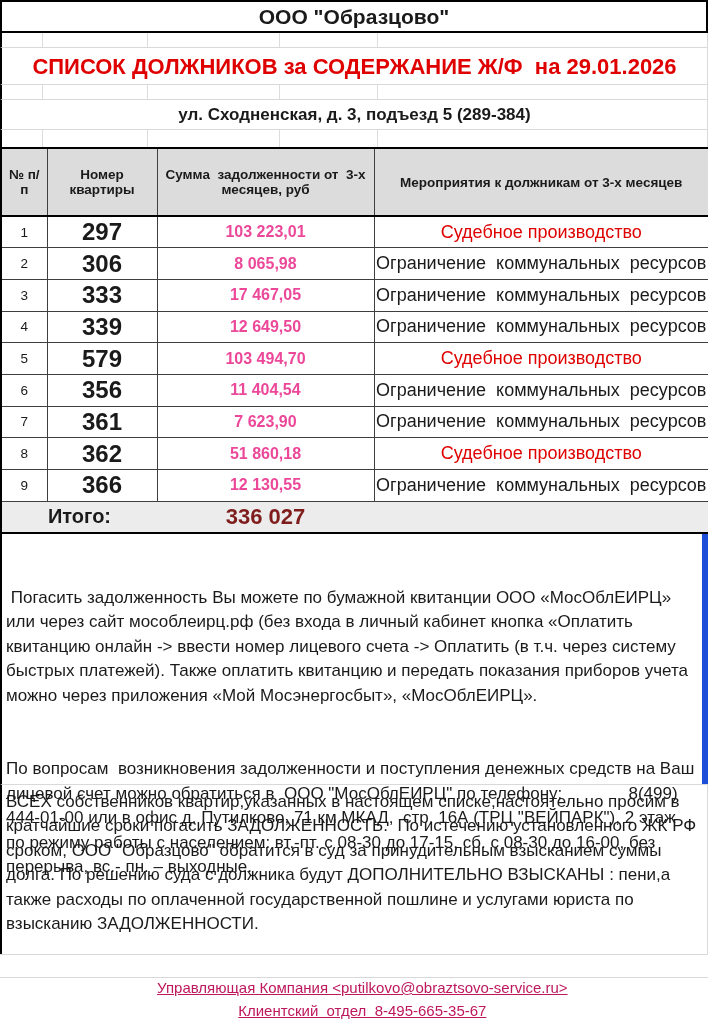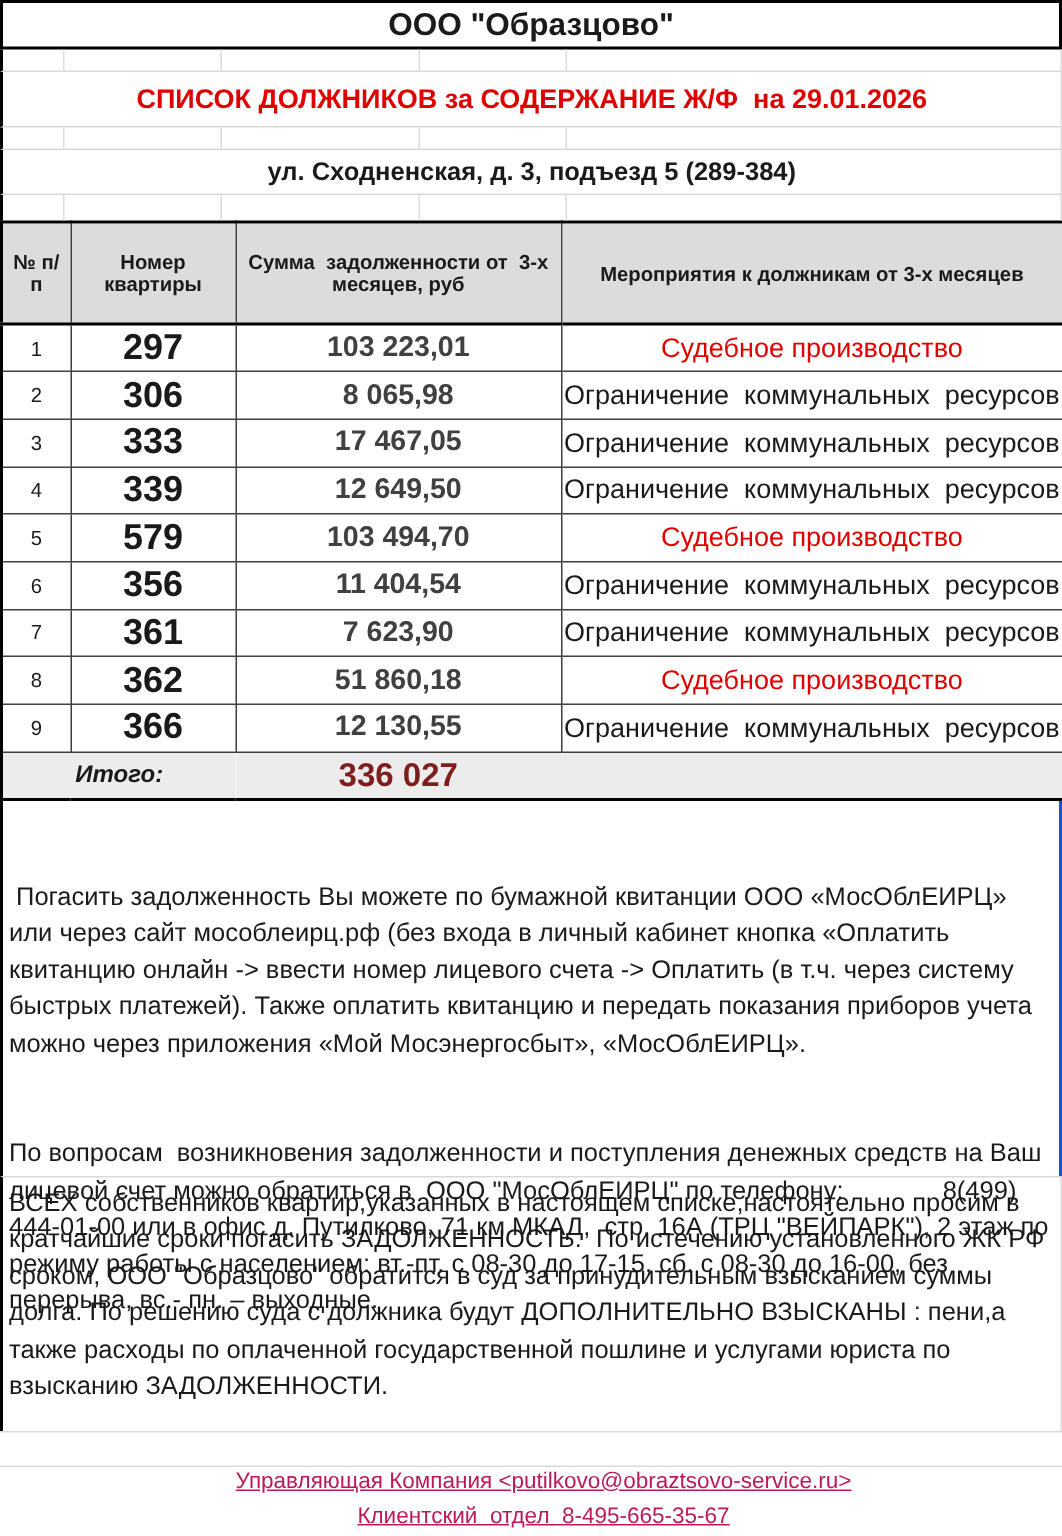"СПИСОК ДОЛЖНИКОВ за СОДЕРЖАНИЕ Ж/Ф" .subtitle-row { font-size: 18px -> 22px }
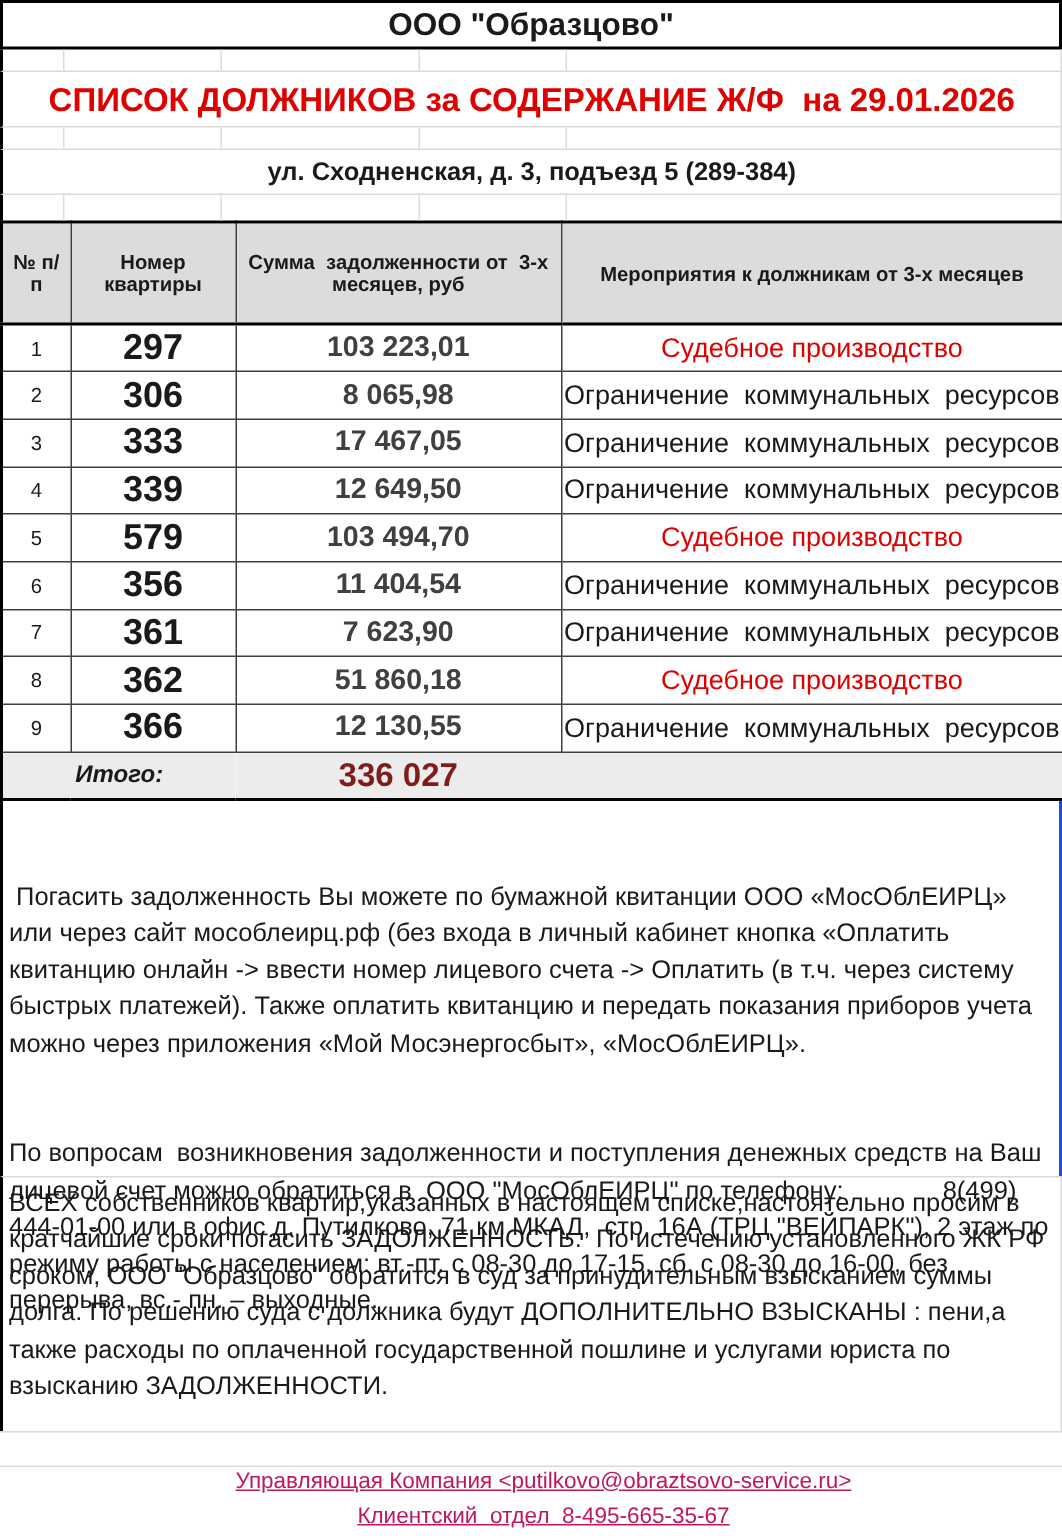"103 223,01" td.amt { color: #404040 -> #ec4899; font-size: 19px -> 16px }
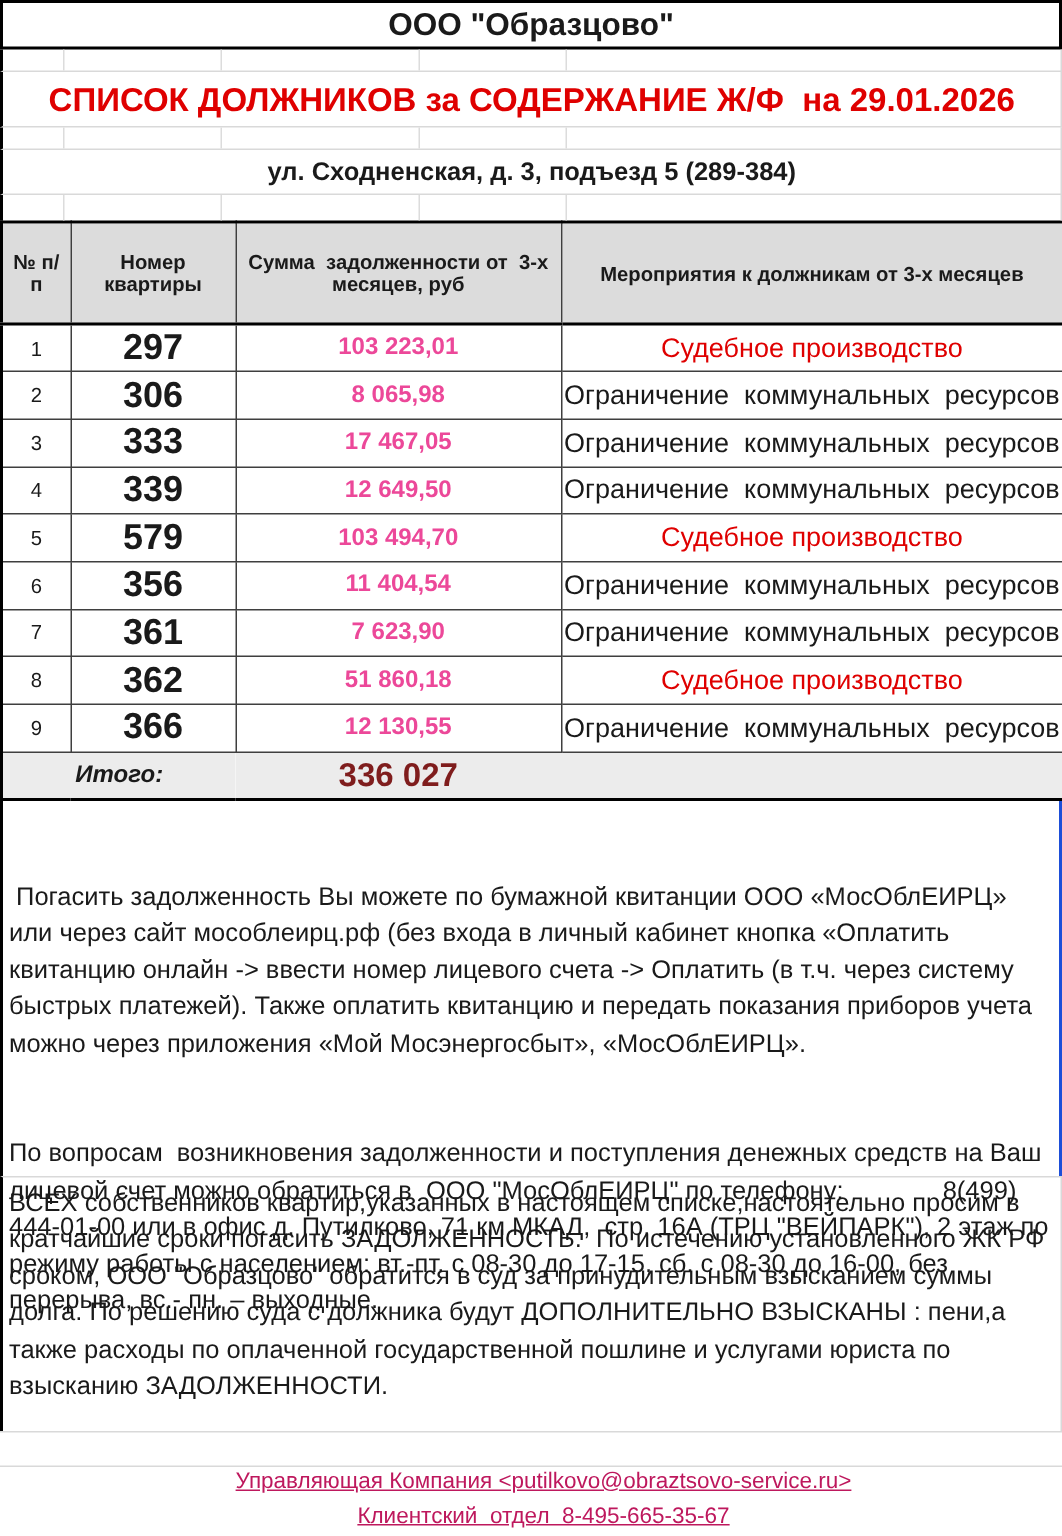"Итого:" td.total-label { font-size: 16px -> 20px; font-style: italic -> none }
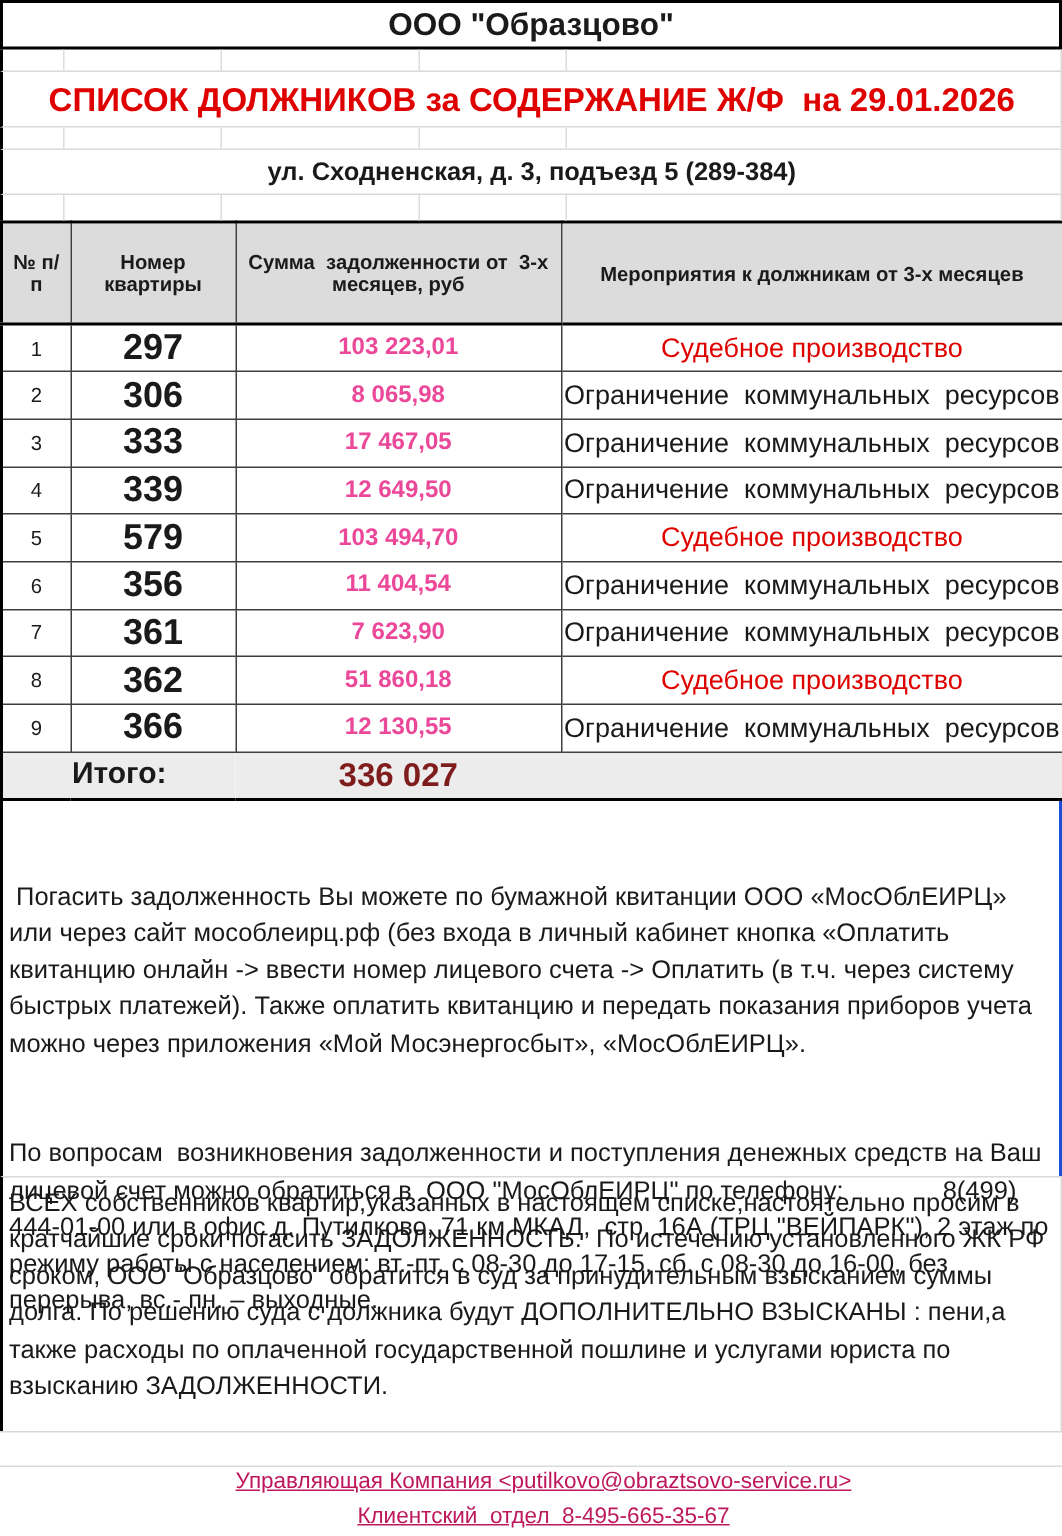"Погасить задолженность Вы можете по" .info-block { border-right: 2px solid #1d4ed8 -> 6px solid #1d4ed8 }
